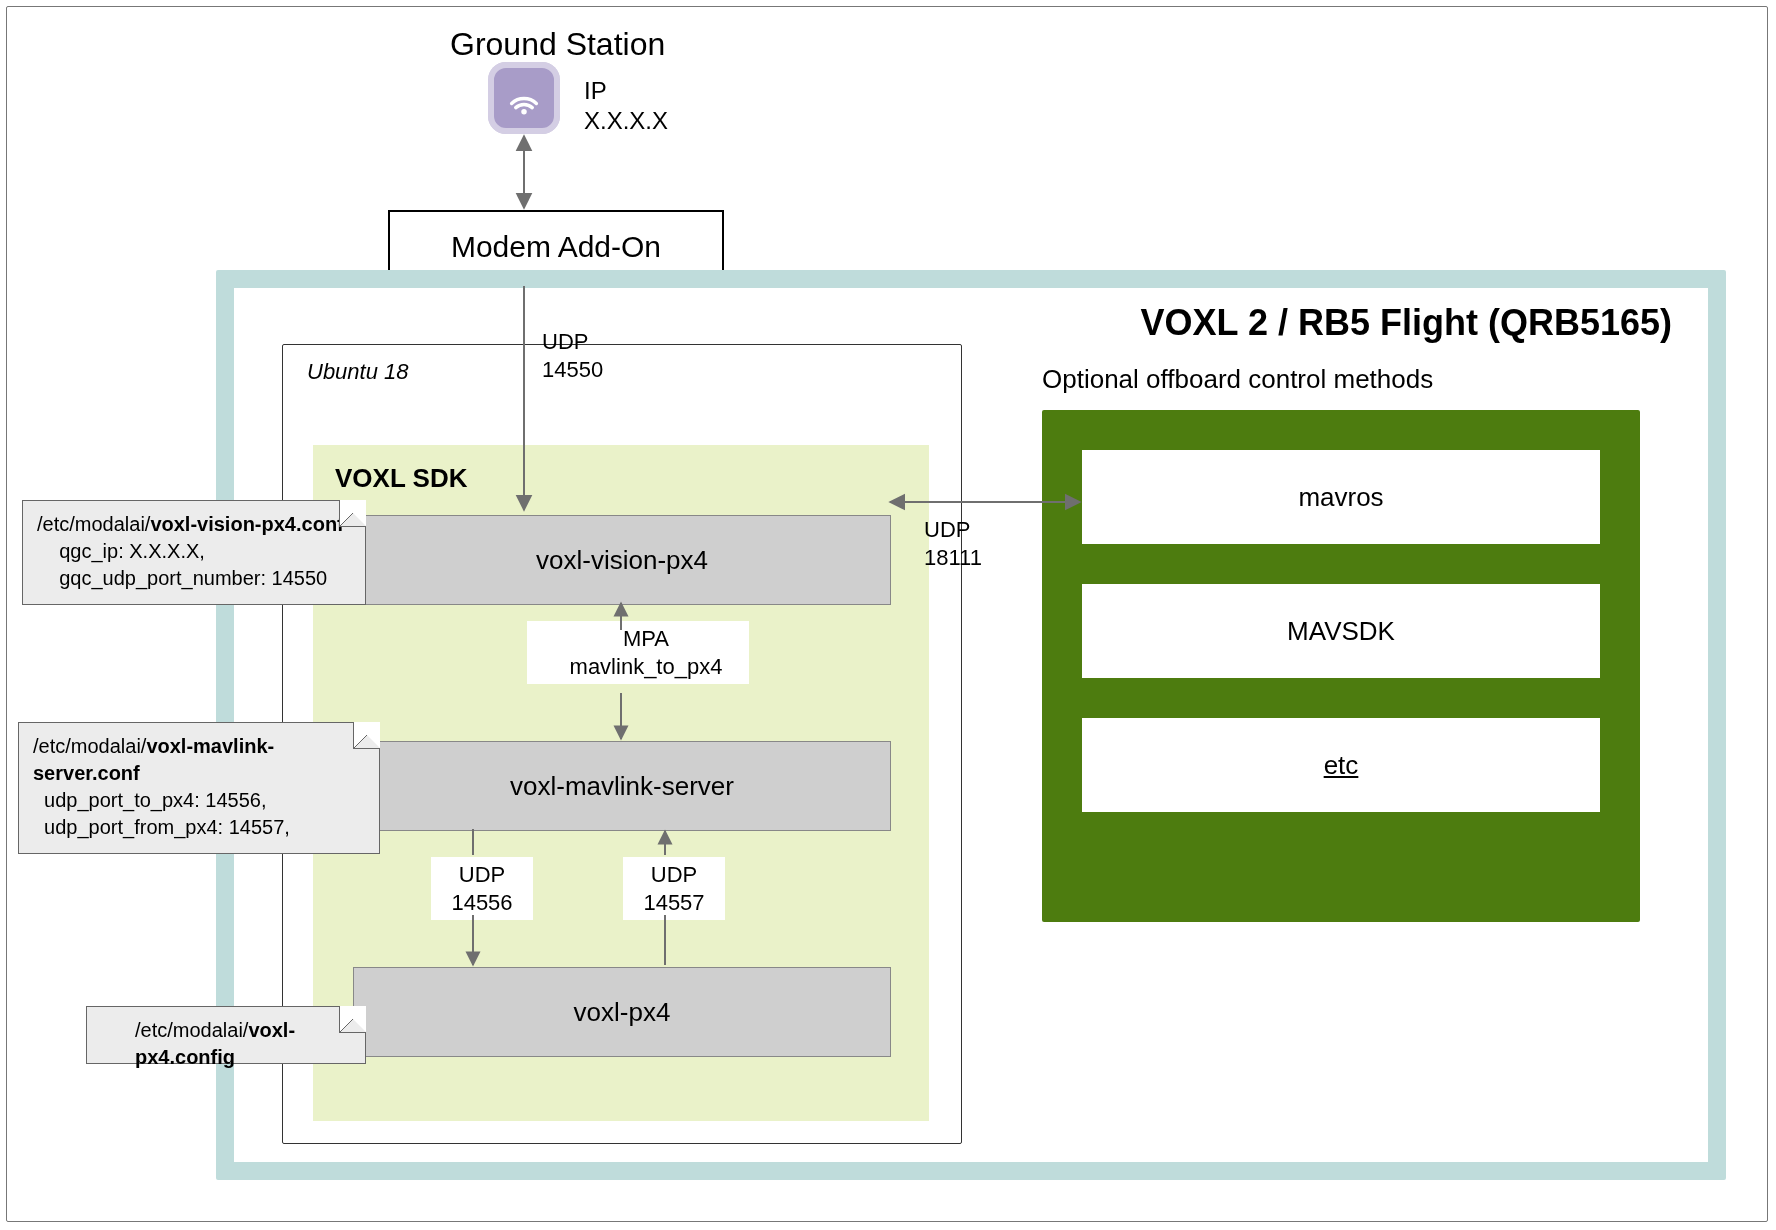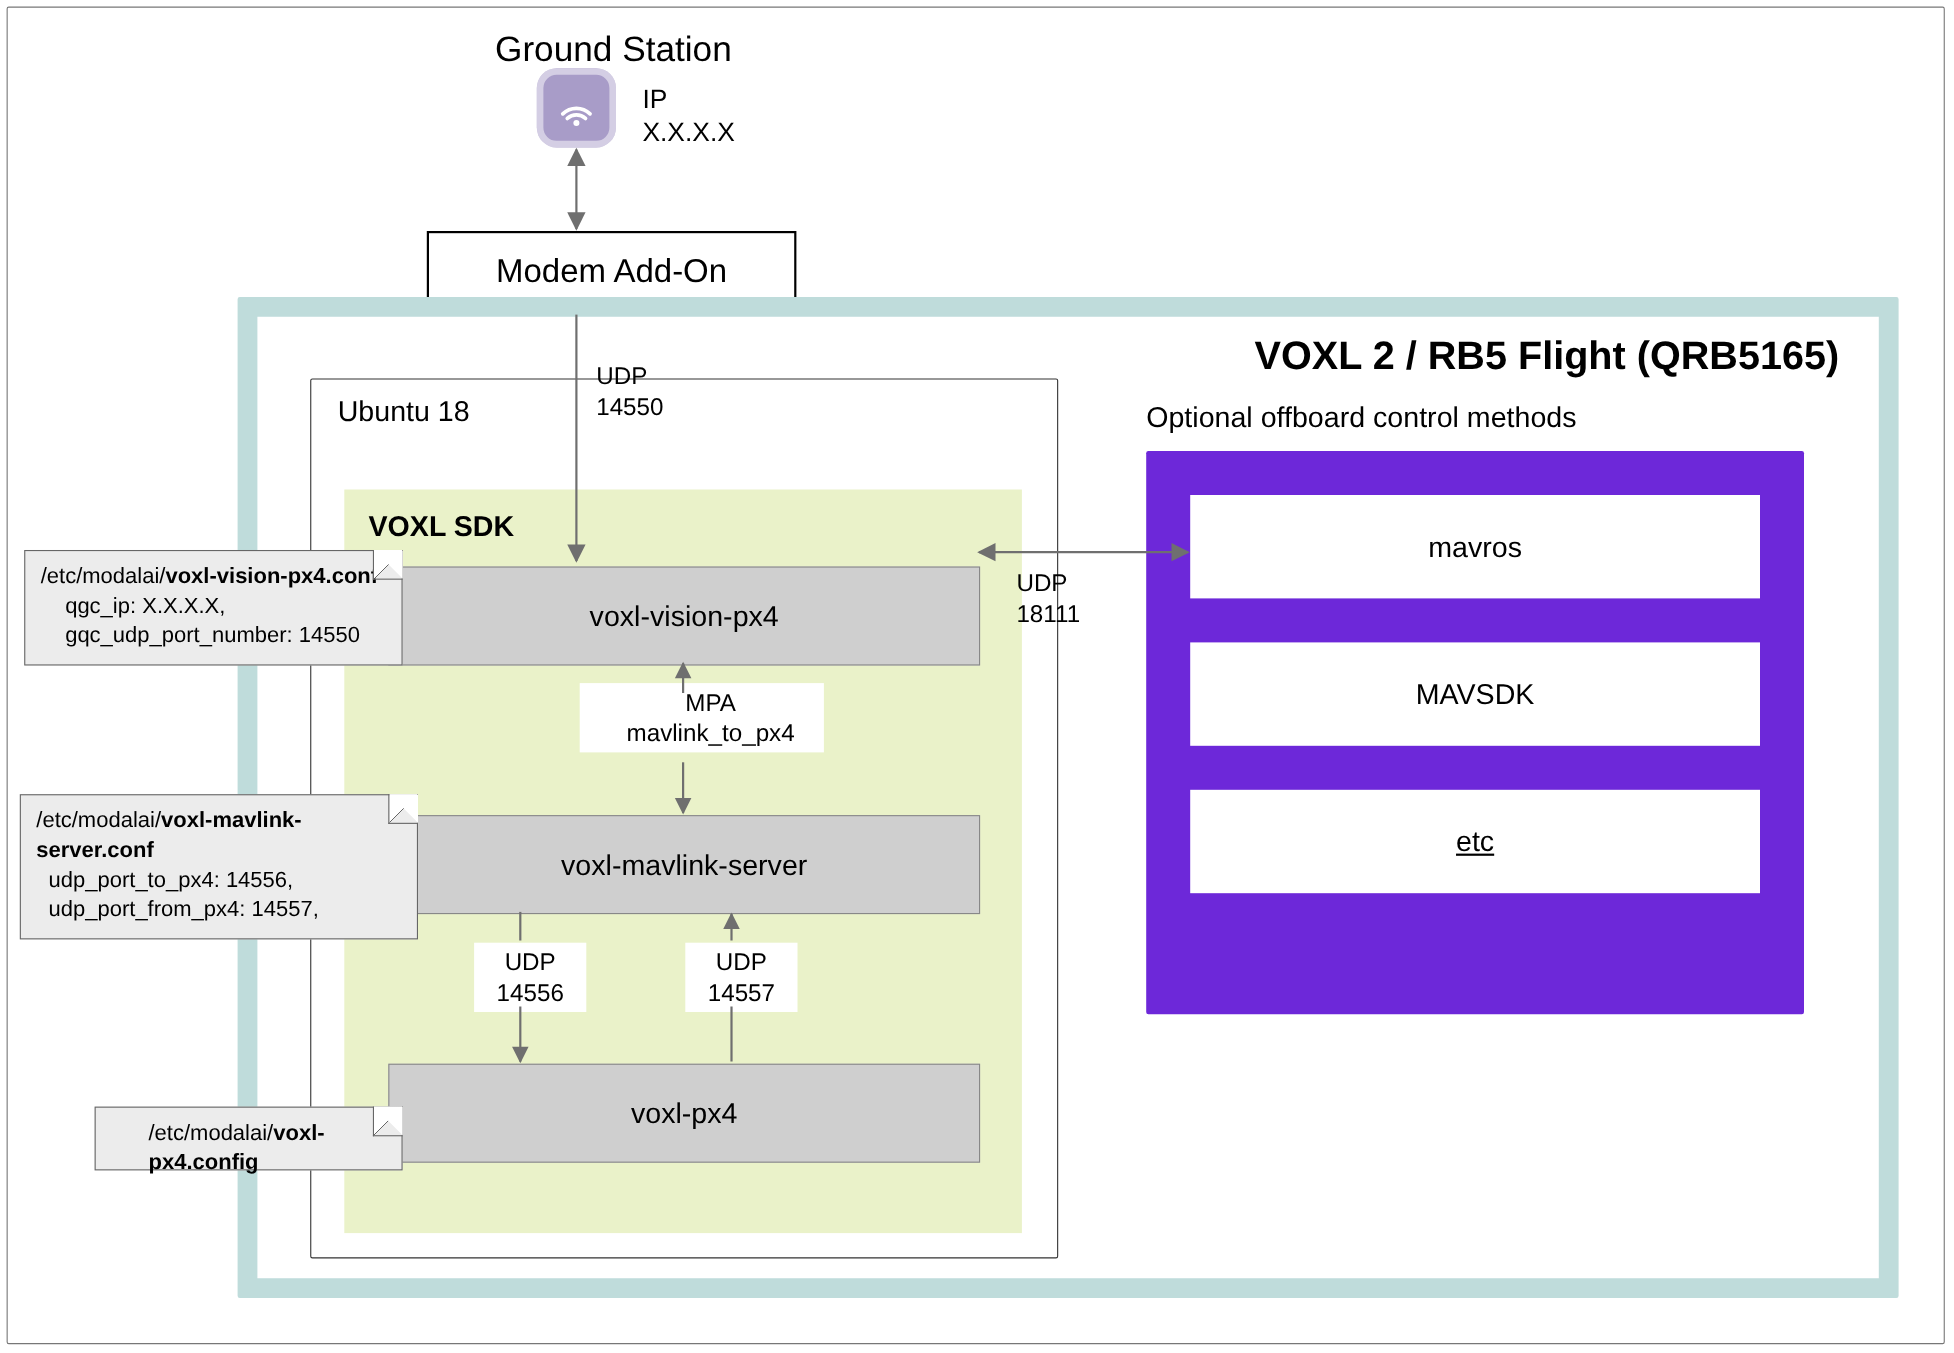"Ubuntu 18" .ubuntu-label { font-size: 26px -> 22px; font-style: none -> italic }
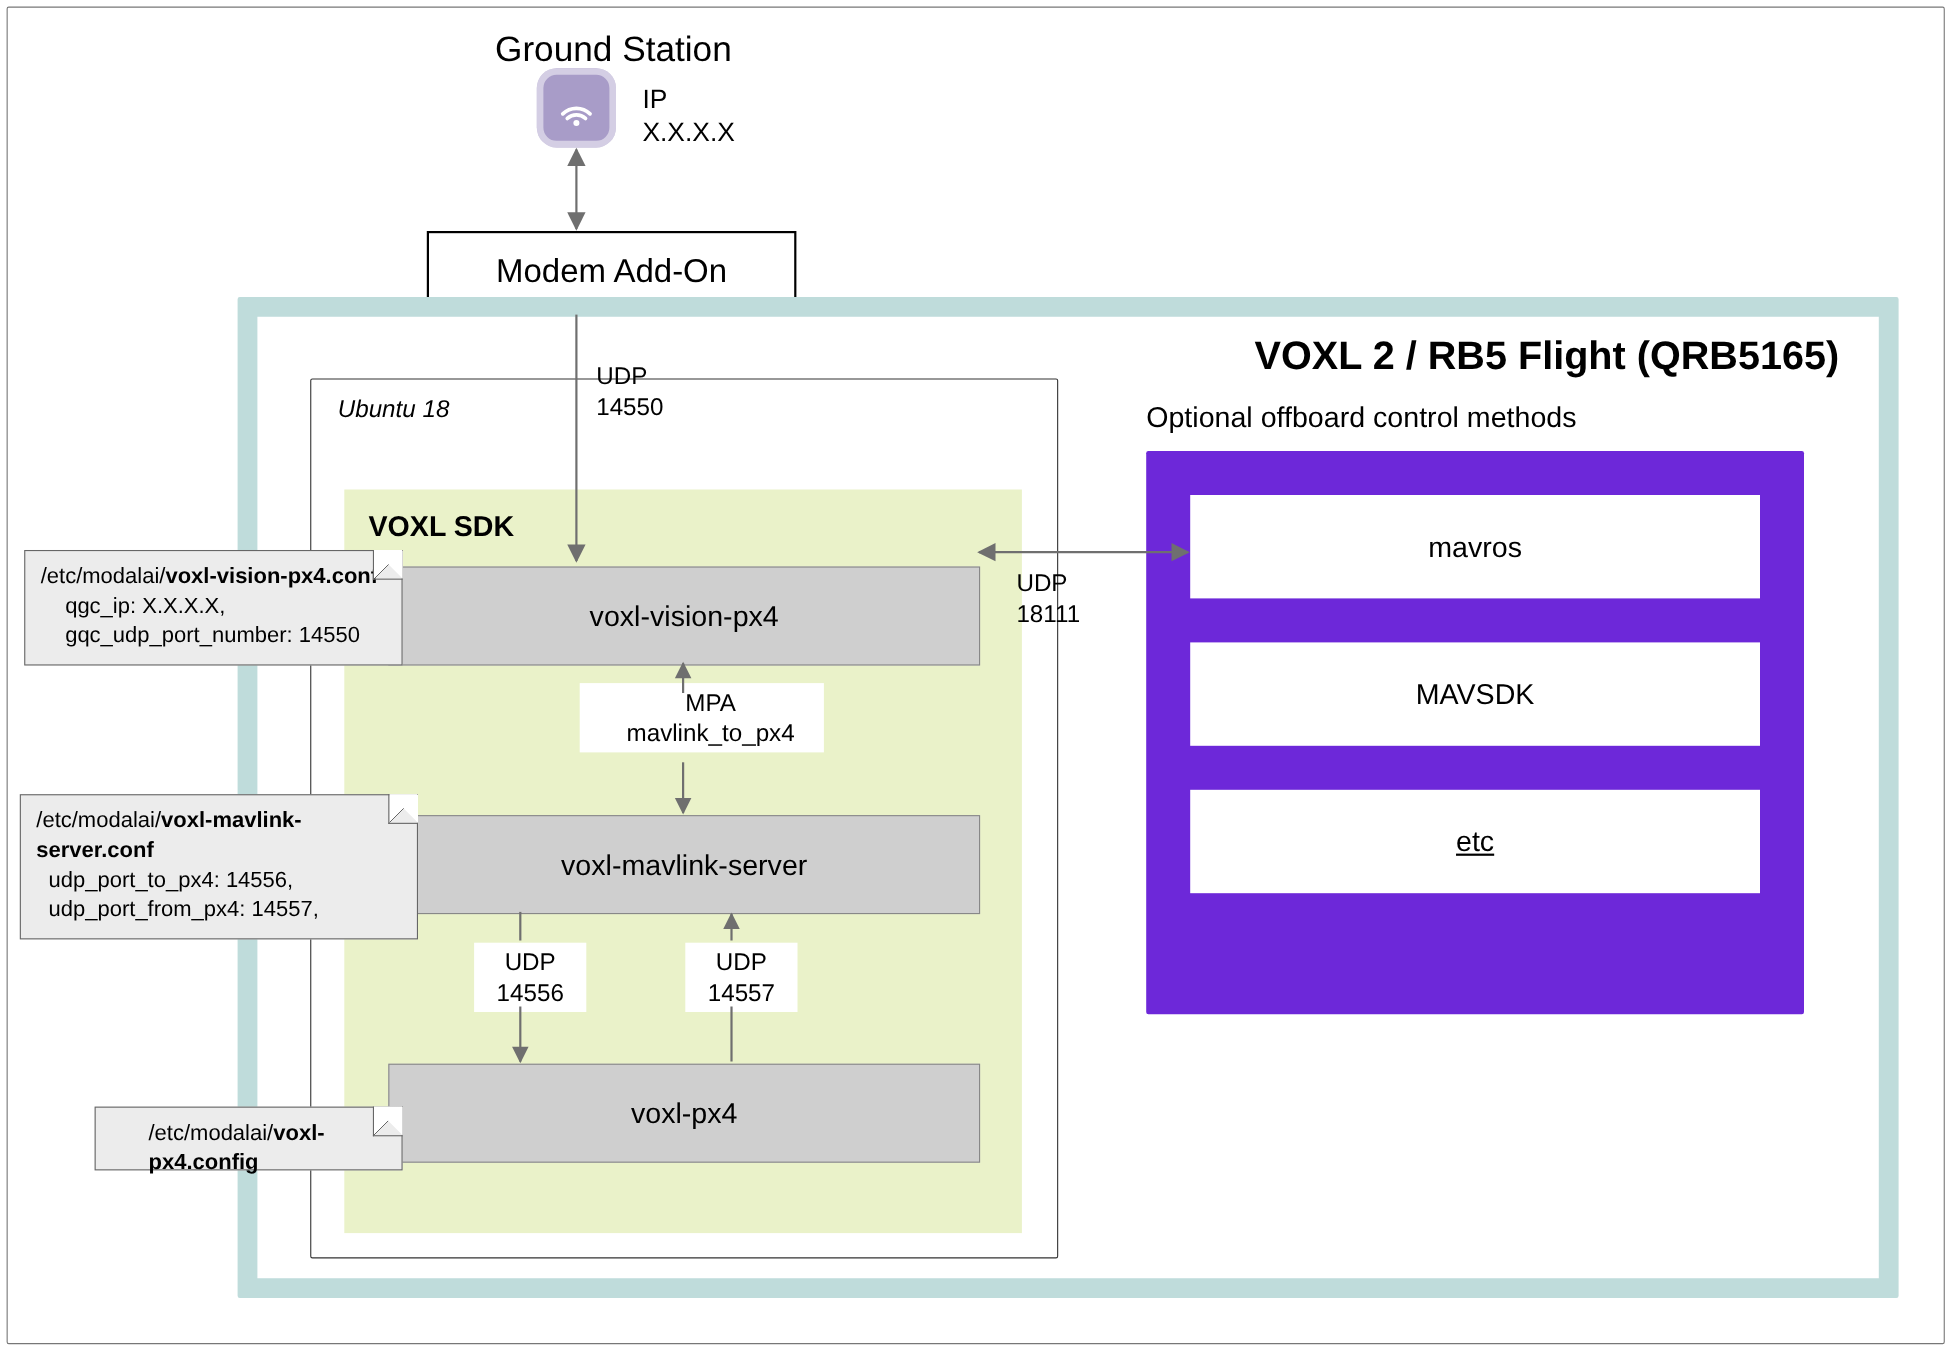"mavros" .offboard { background: #6d28d9 -> #4d7c0f }
